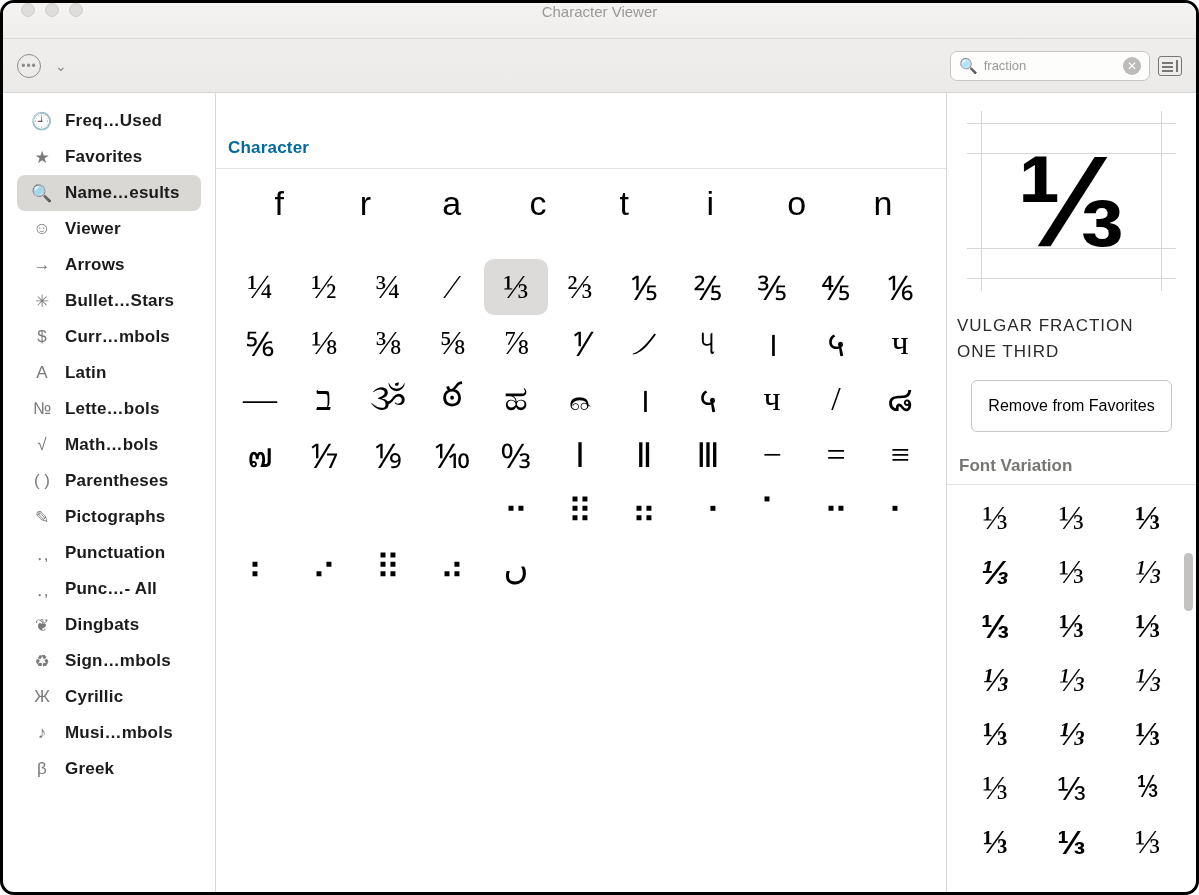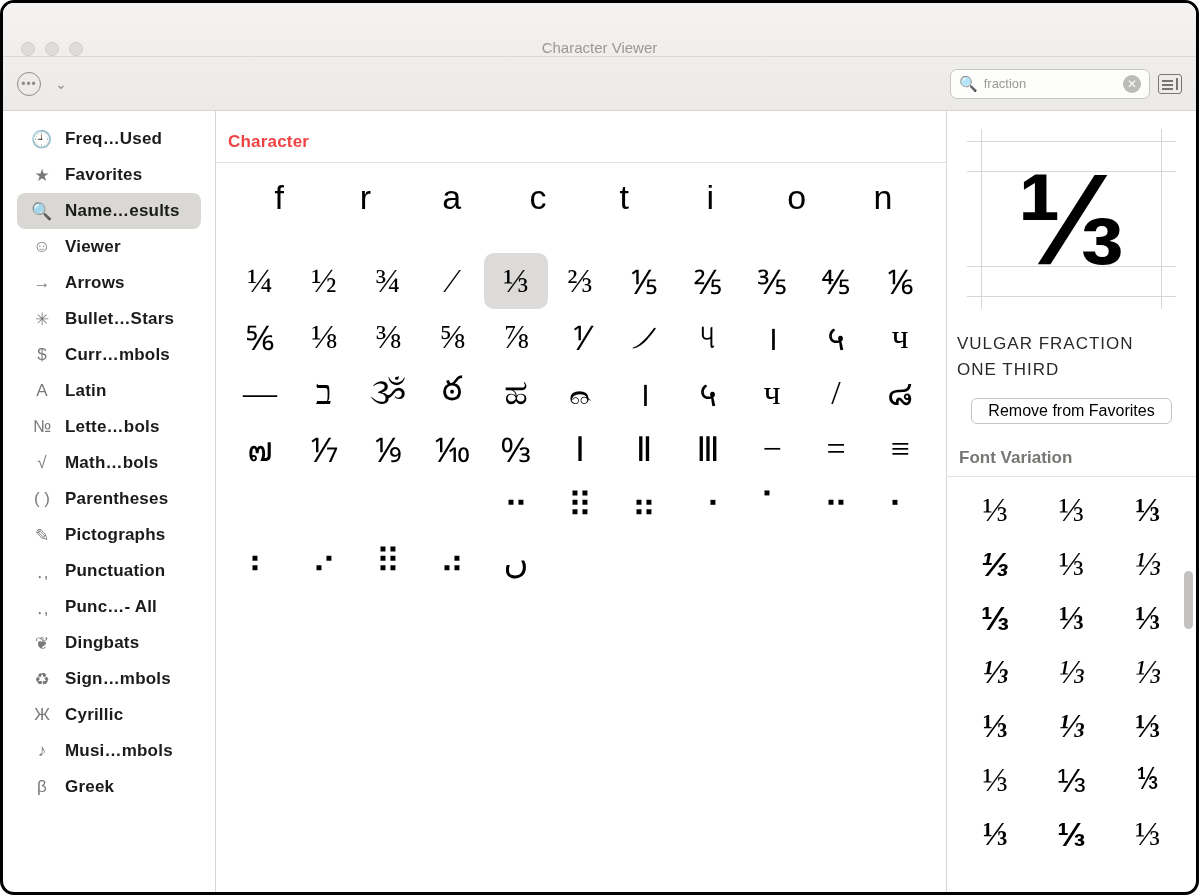"Character Viewer" .titlebar { align-items: flex-end -> flex-start; height: 54px -> 36px }
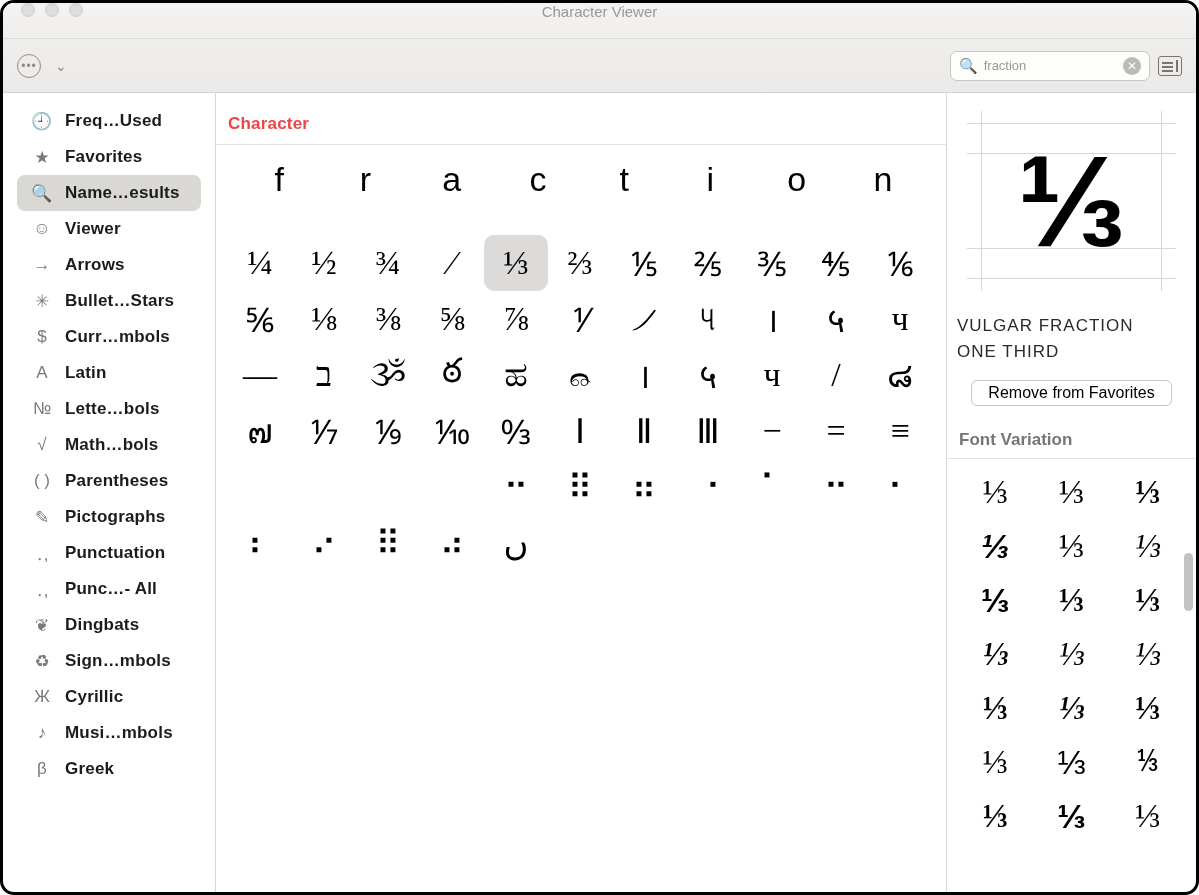"Character" .sect-h { color: #ef4444 -> #0369a1; margin-top: none -> 24px }
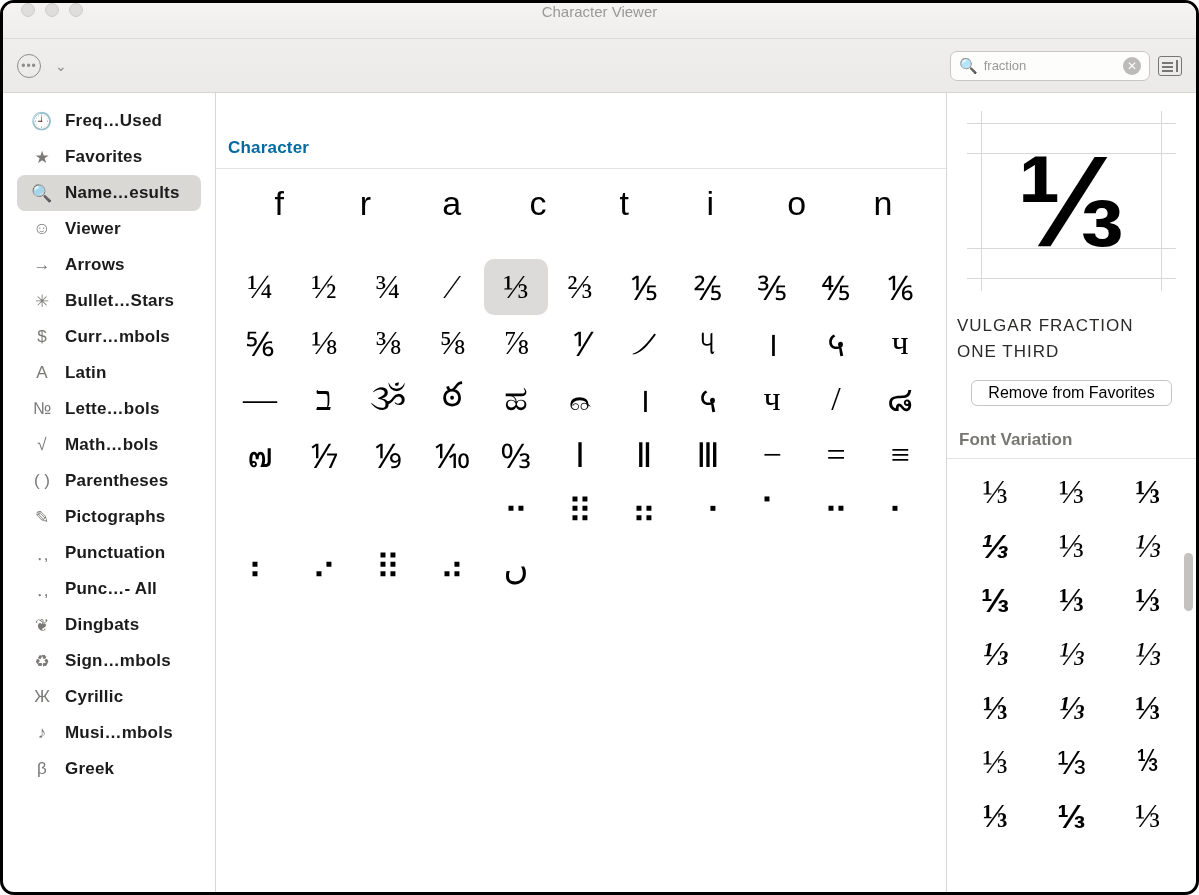"Remove from Favorites" .fav-btn { padding: 3px 0 -> 16px 0 }
